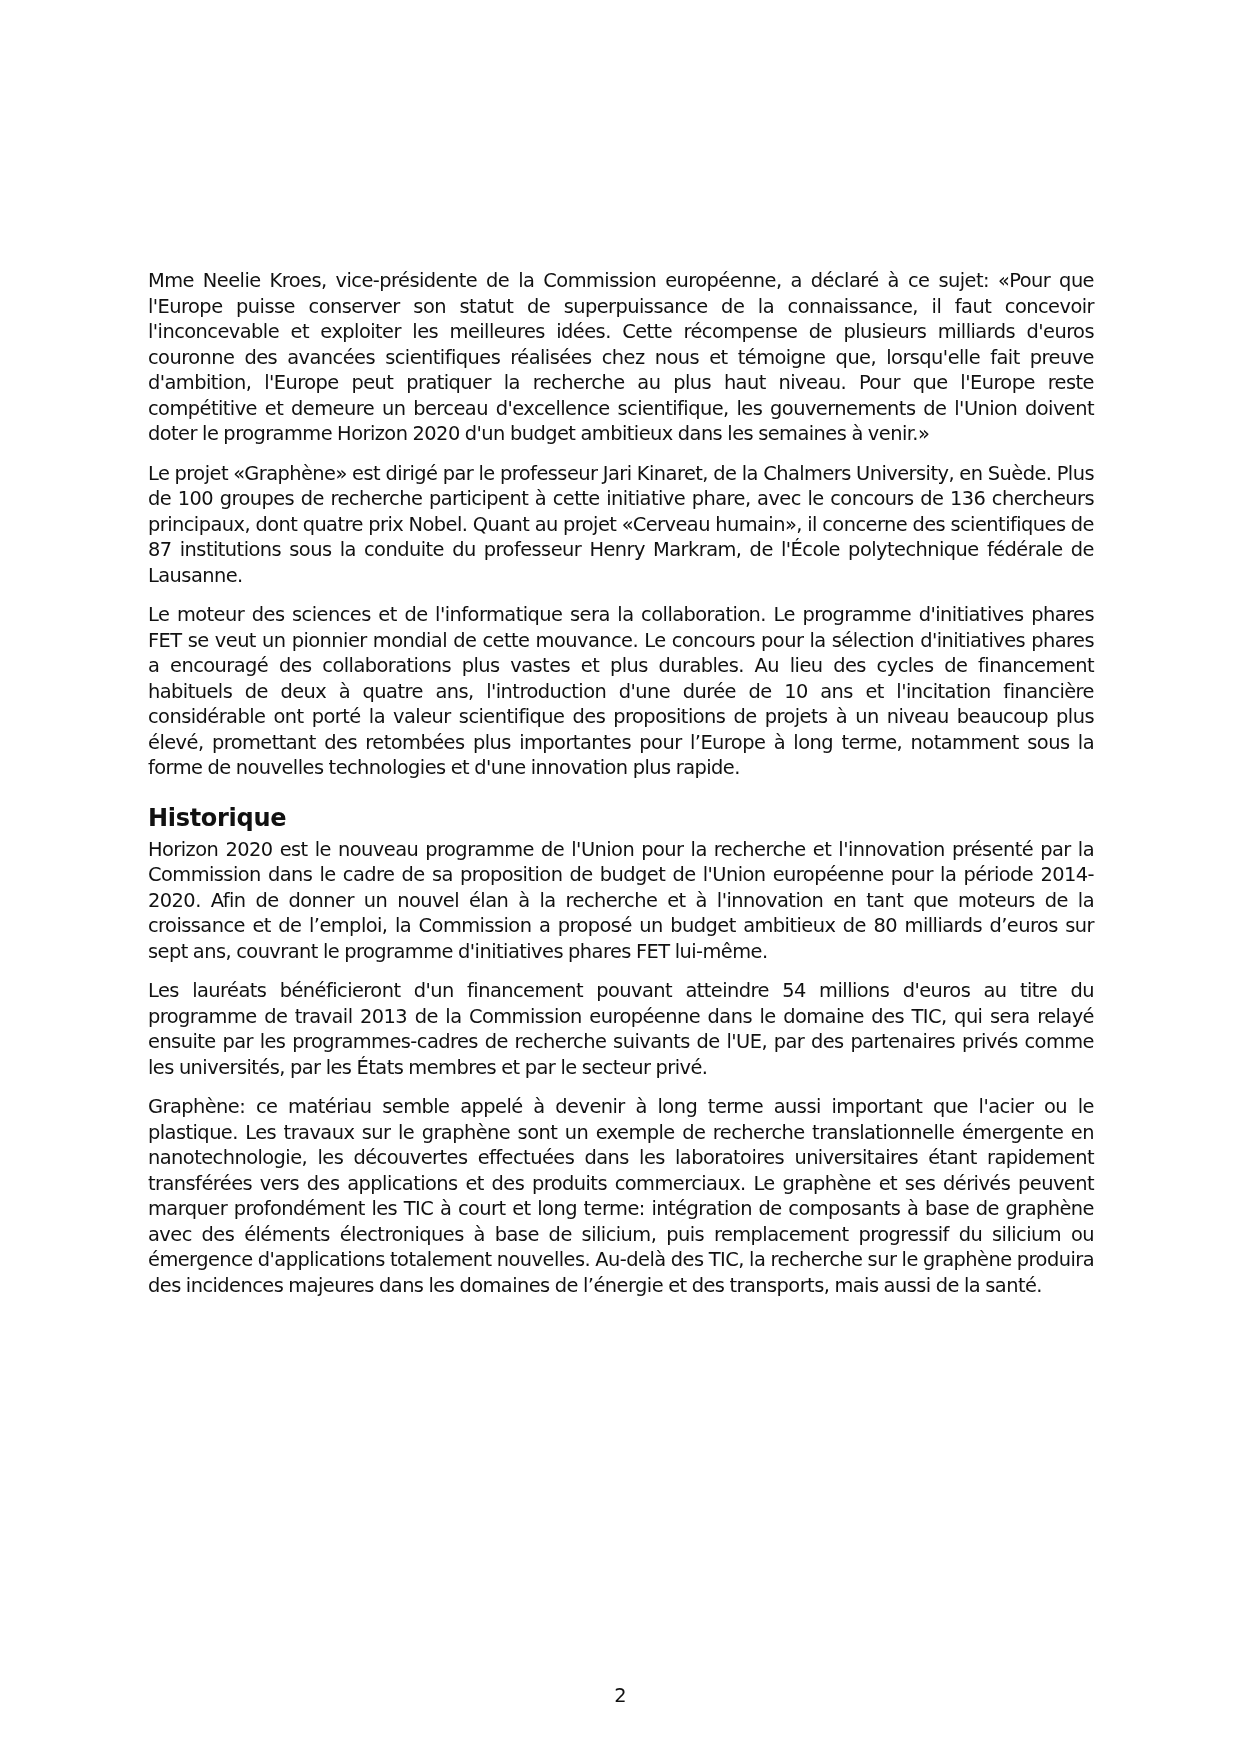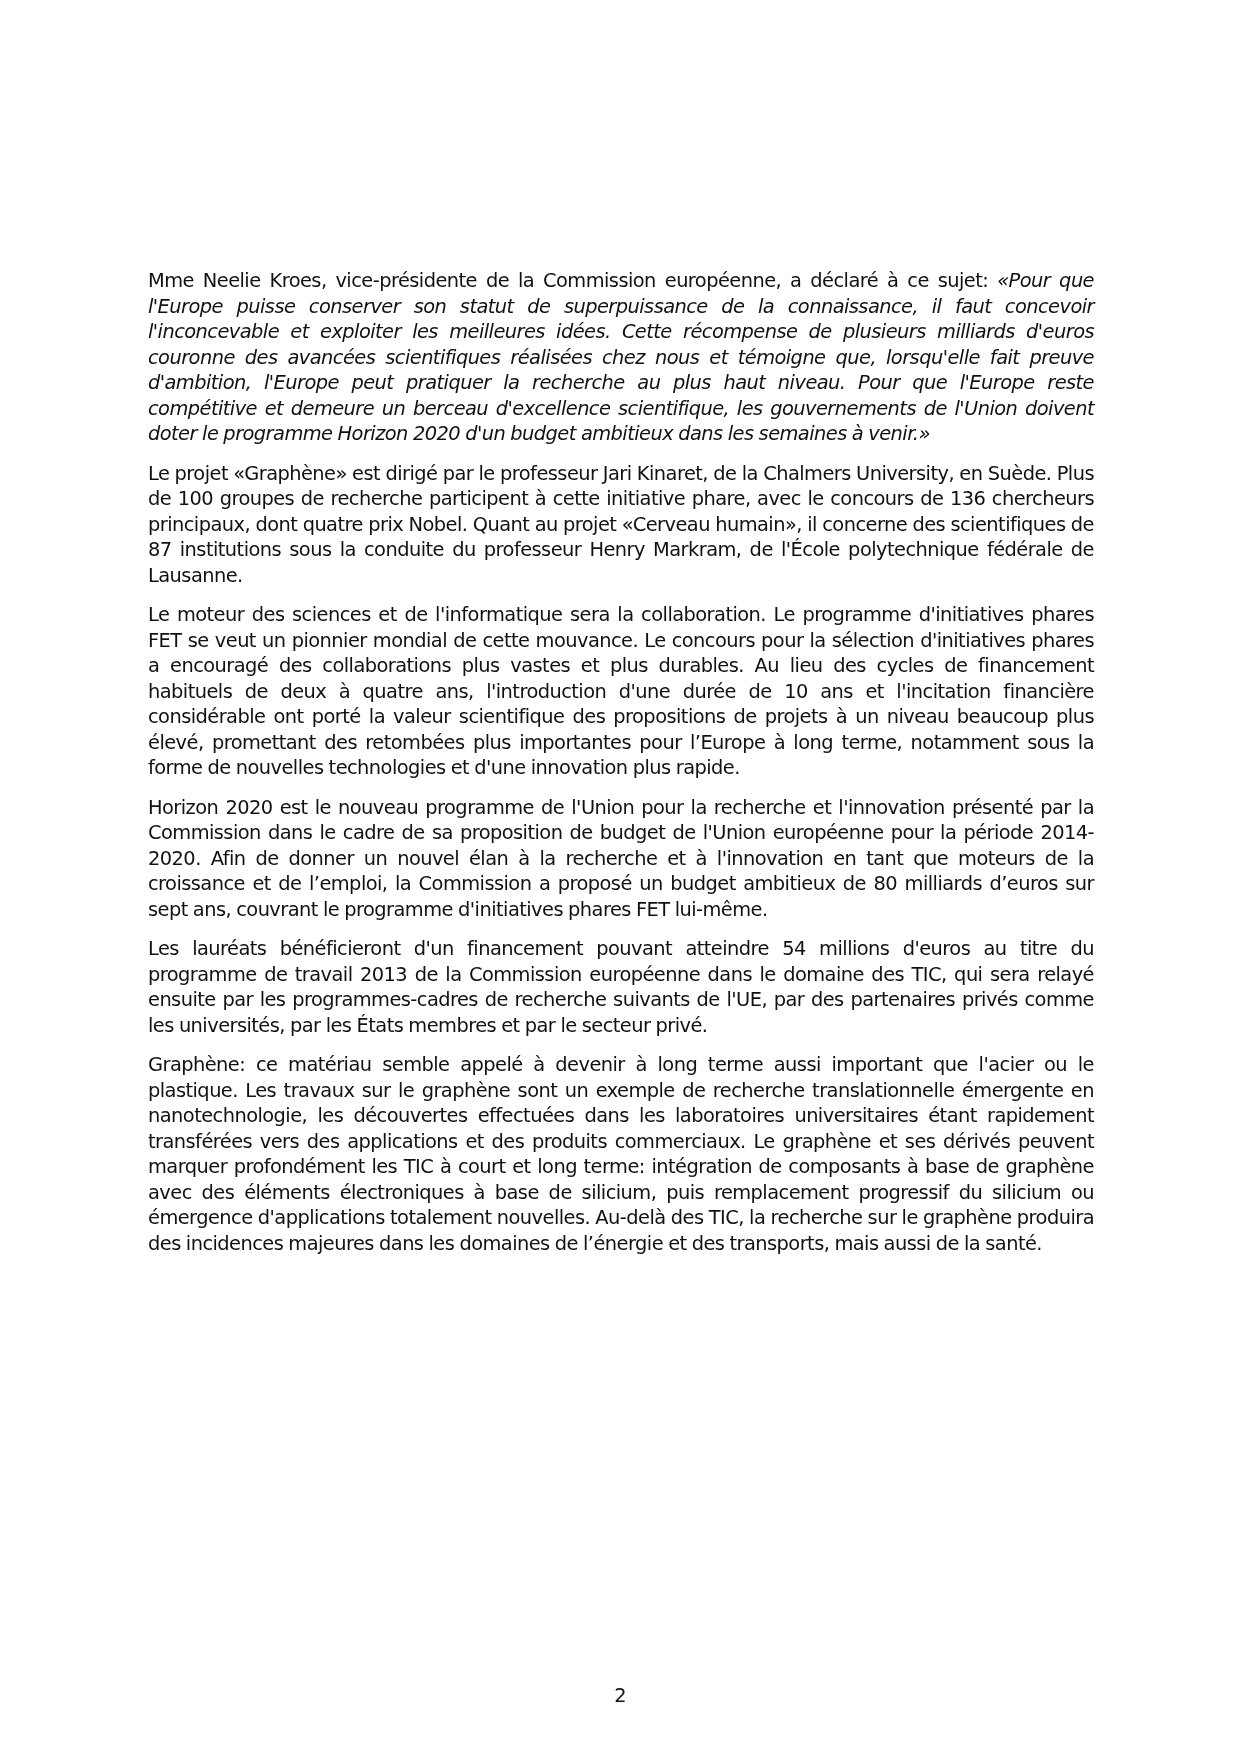"«Pour que l'Europe puisse conserver" .para .quote { font-style: italic -> none }
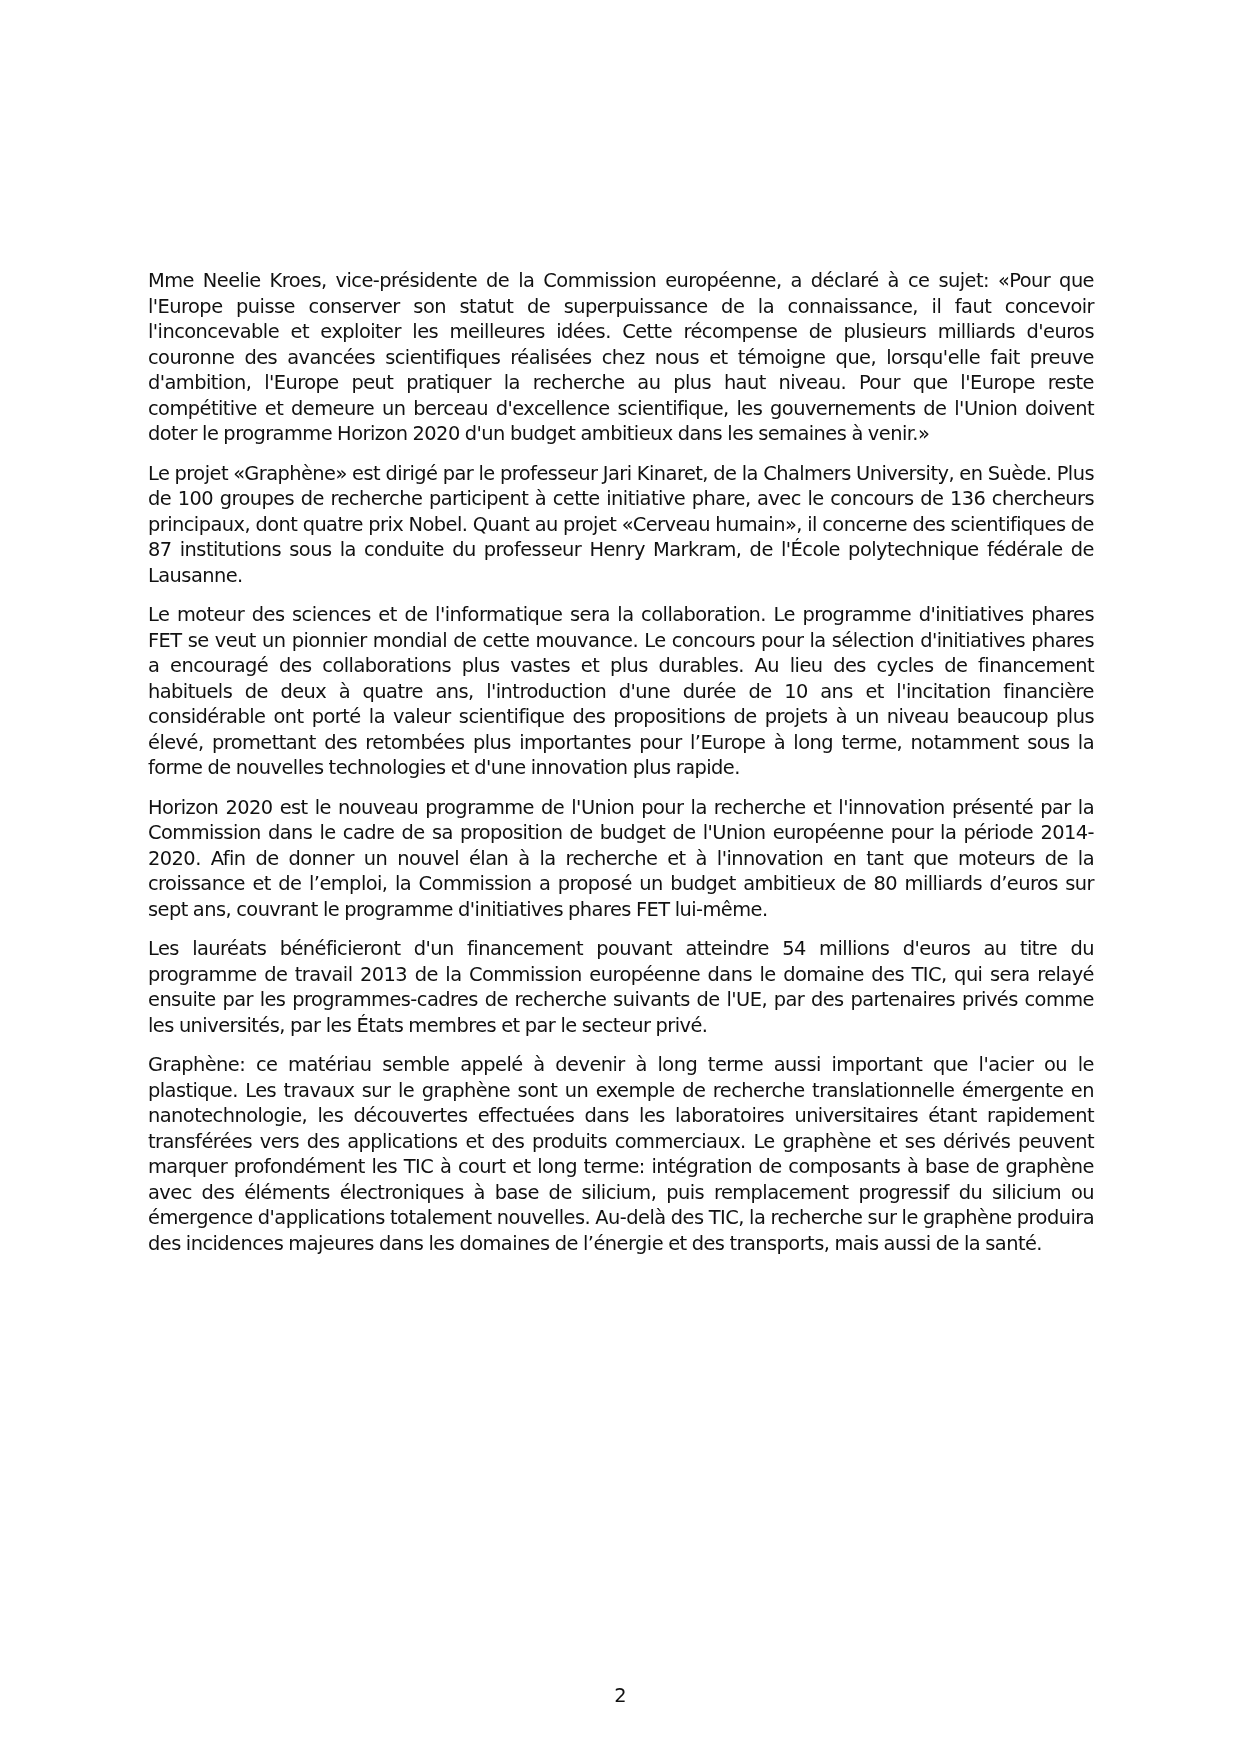"Historique" h2.heading { html: none -> <h2>Historique</h2> }
